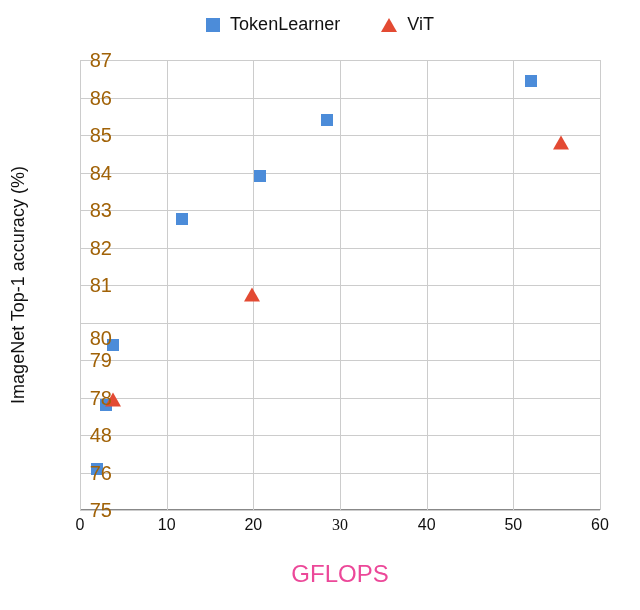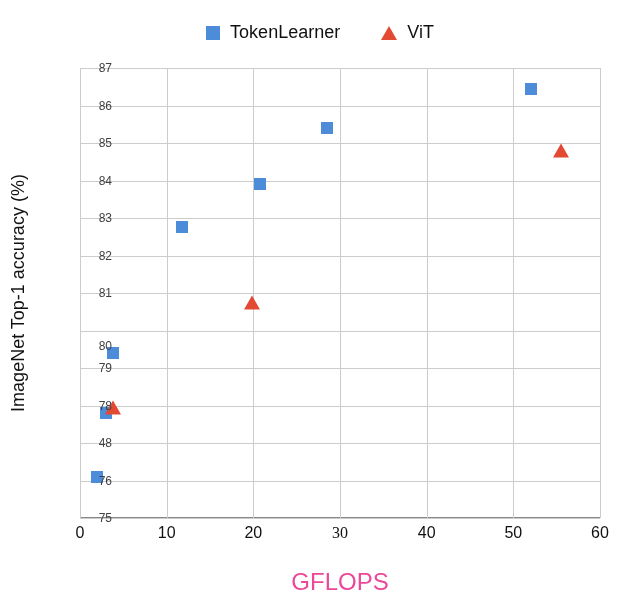"TokenLearner" .chart-wrap { top: 8px -> 0 }
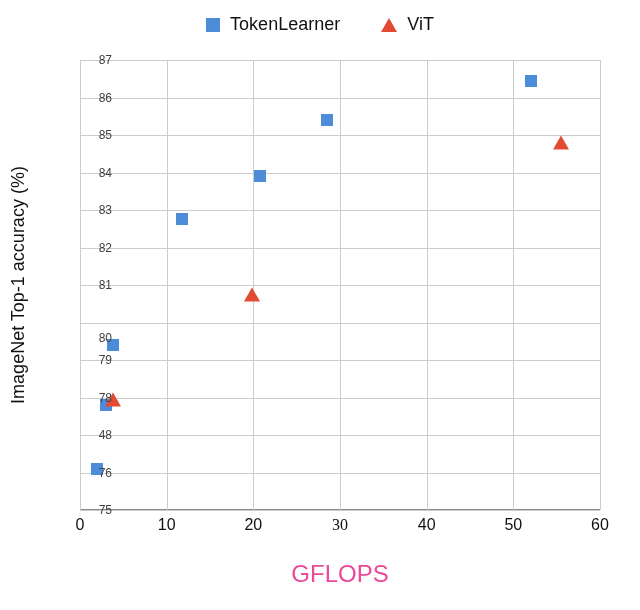"87" .ytick { color: #404040 -> #a16207; font-size: 12px -> 20px }
